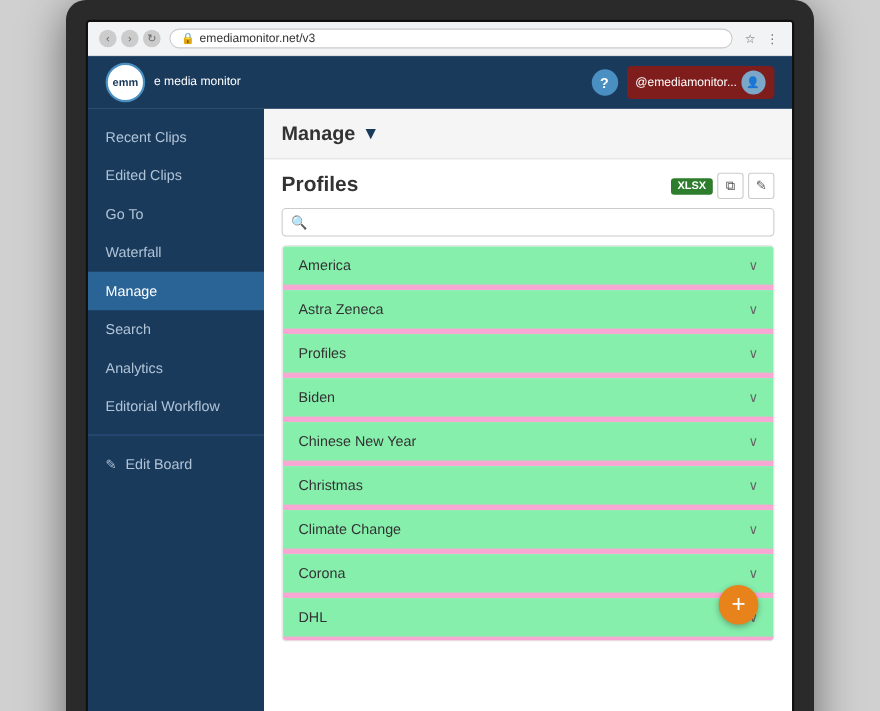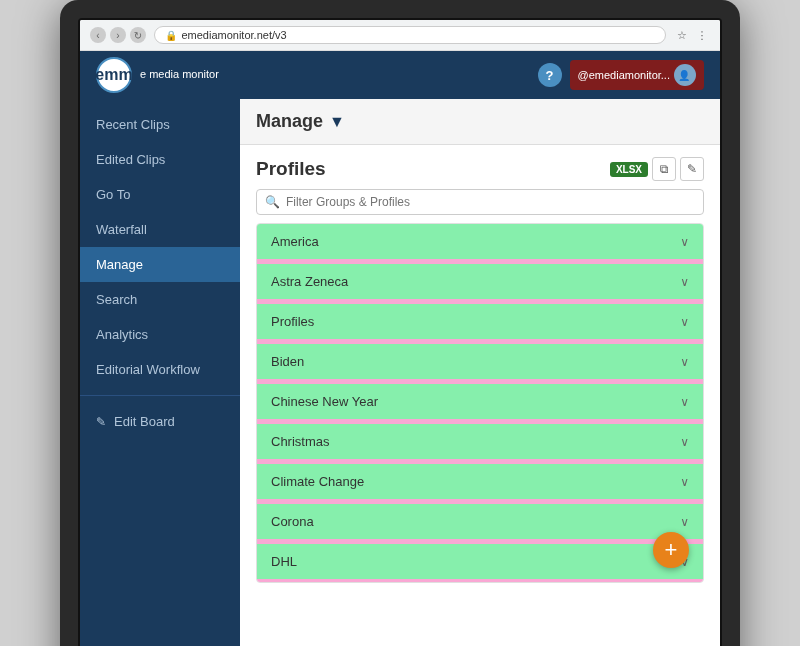"emm" .logo-circle { font-size: 16px -> 10px }
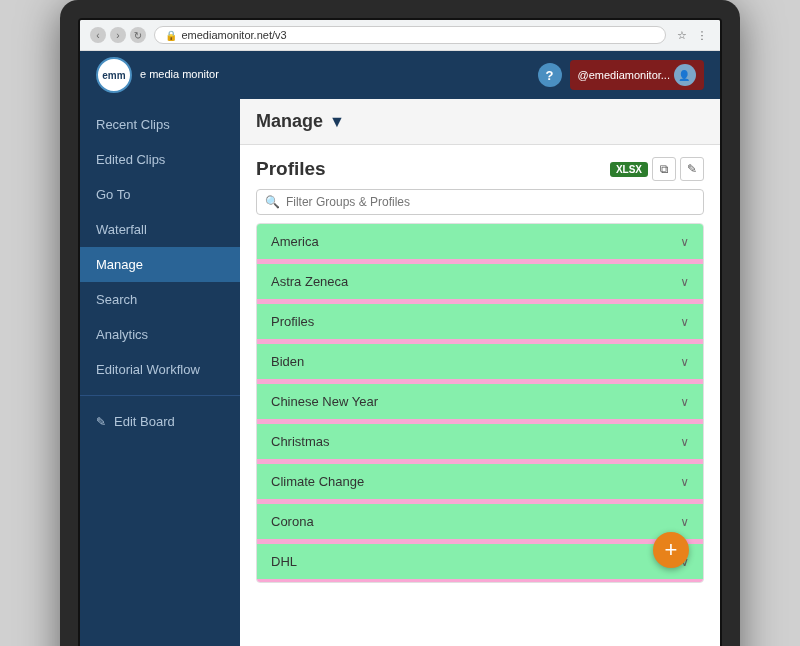"Filter Groups & Profiles" input { html: <input> -> none }
